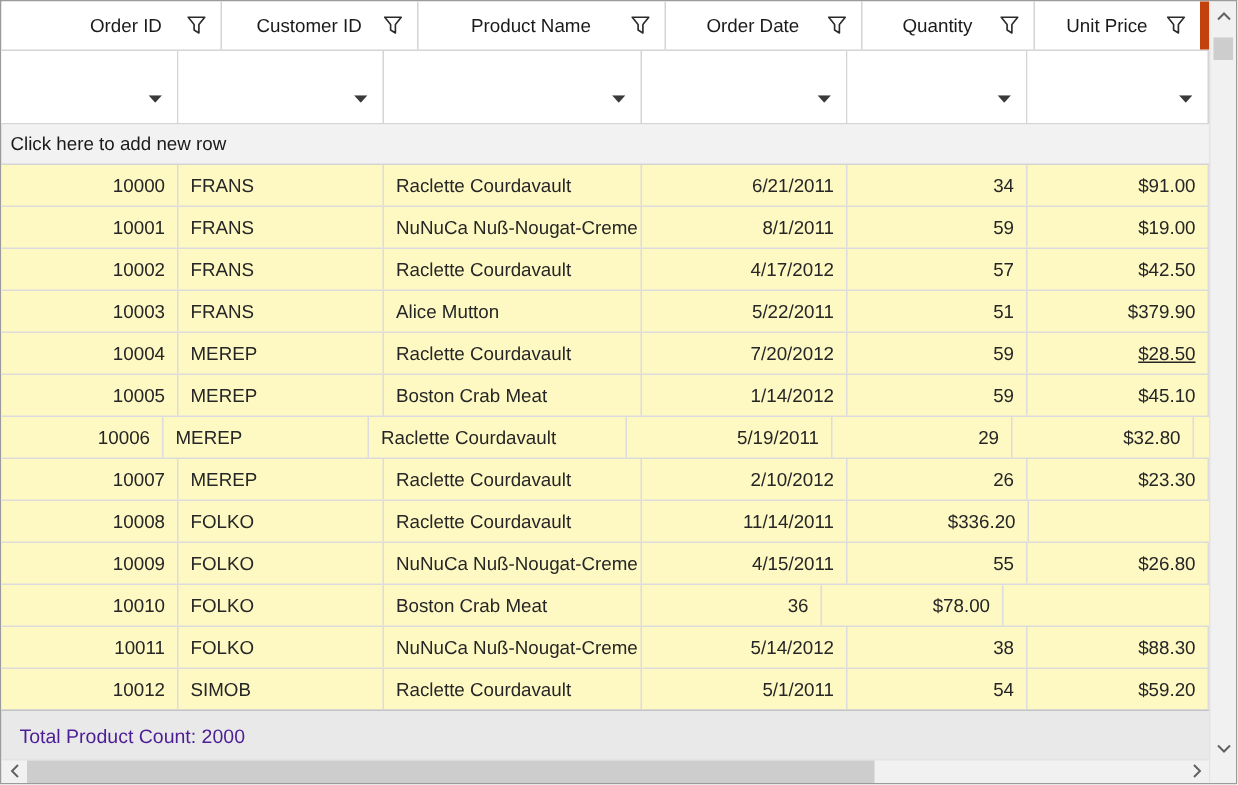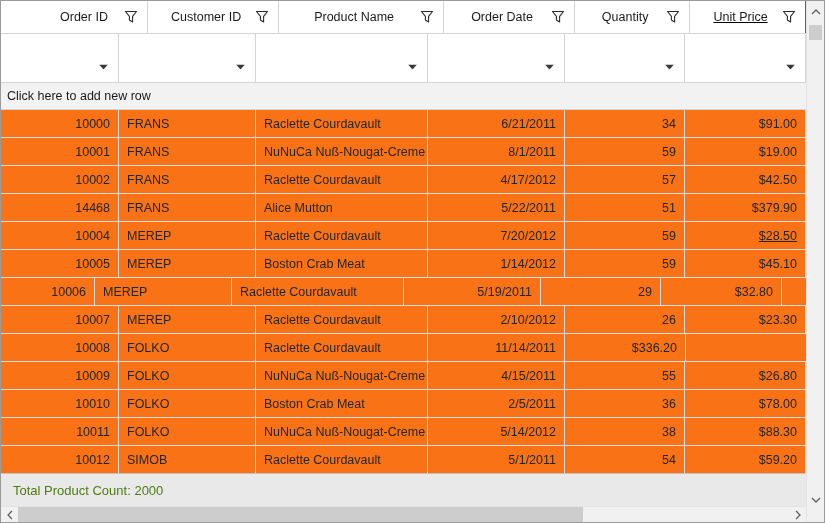"Unit Price" .header-cell:last-child { border-right: 1px solid #c2410c -> 6px solid #c2410c; text-decoration: underline -> none }
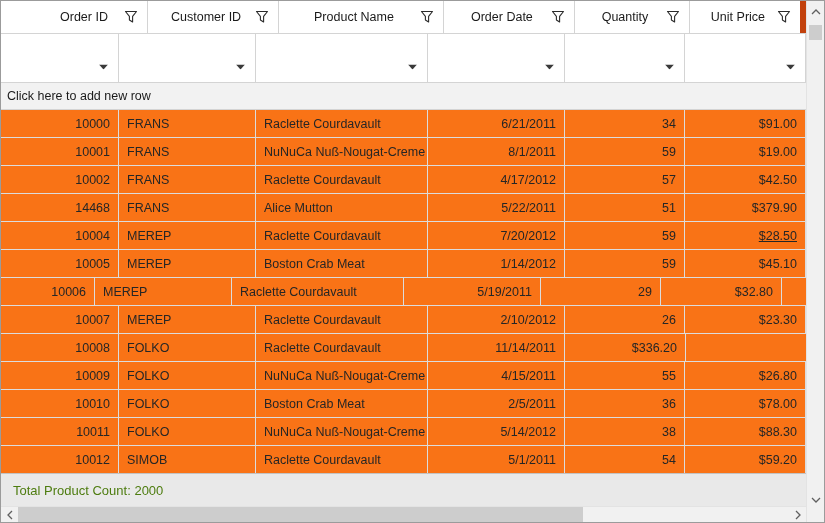"10000" .grid-row { background: #f97316 -> #fef9c3 }
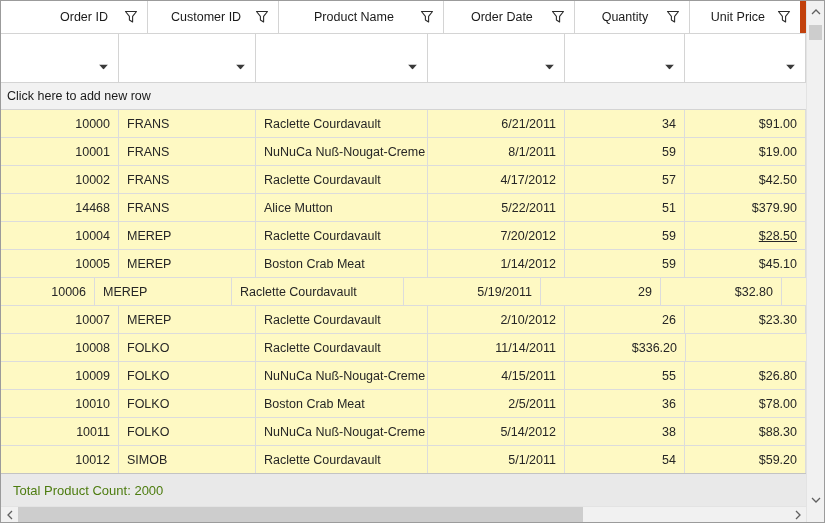"14468" div.grid-cell { text: 14468 -> 10003 }
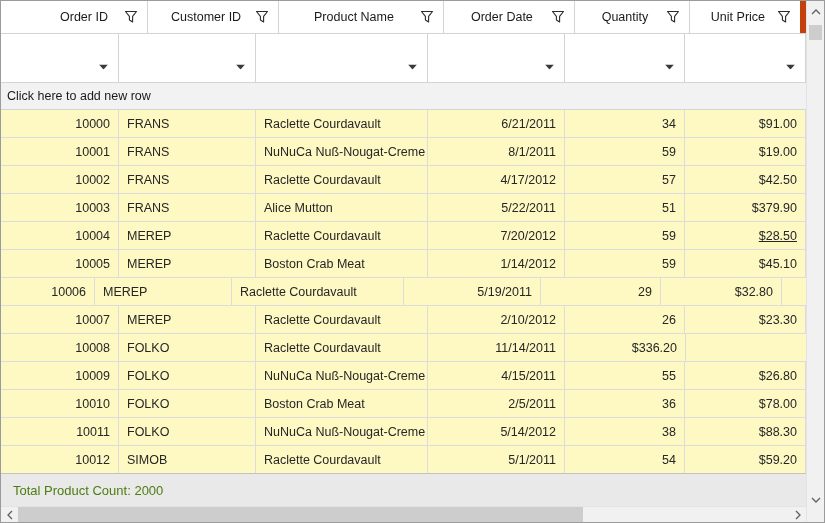"10006" div.grid-cell { width: 94px -> 108px }
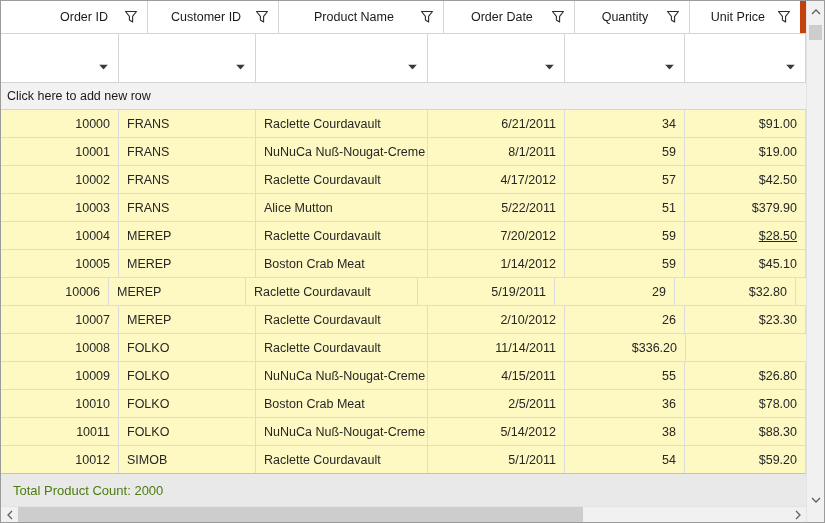"2/5/2011" div.grid-cell { html: <div>2/5/2011</div> -> none }
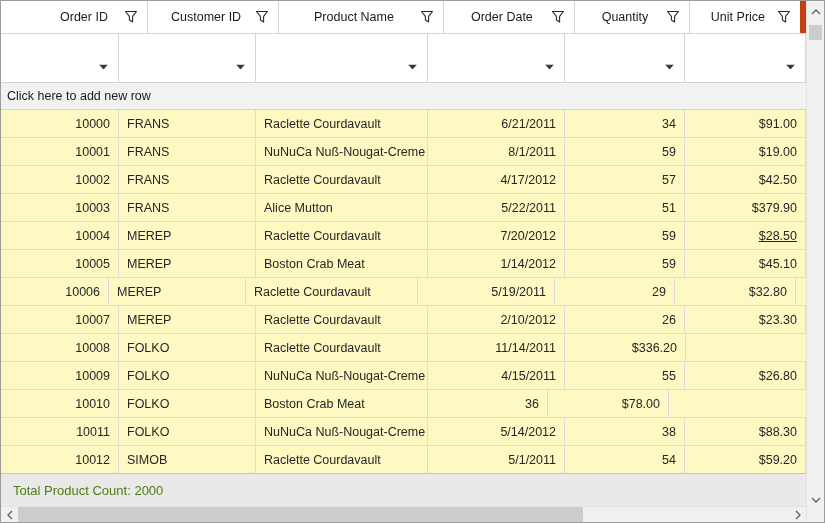"Total Product Count: 2000" .summary-row span { color: #4d7c0f -> #4c1d95 }
